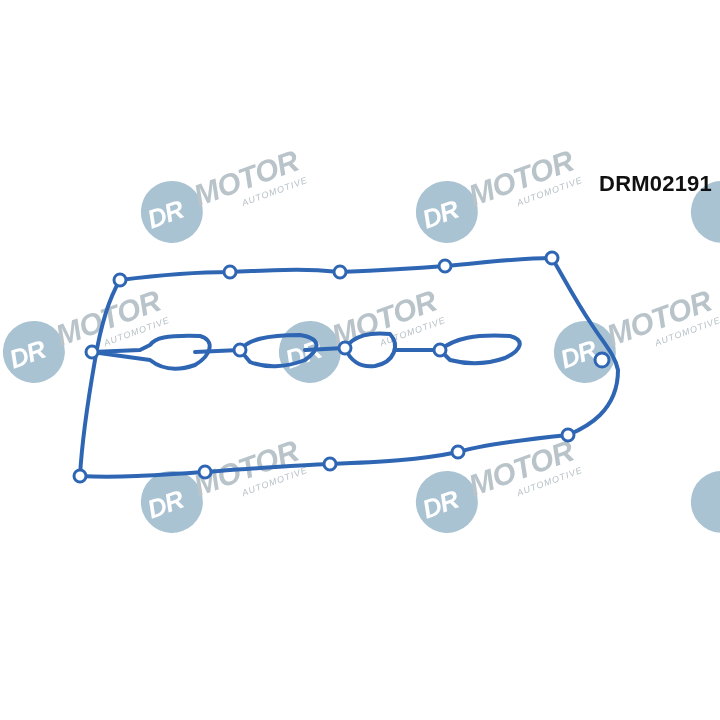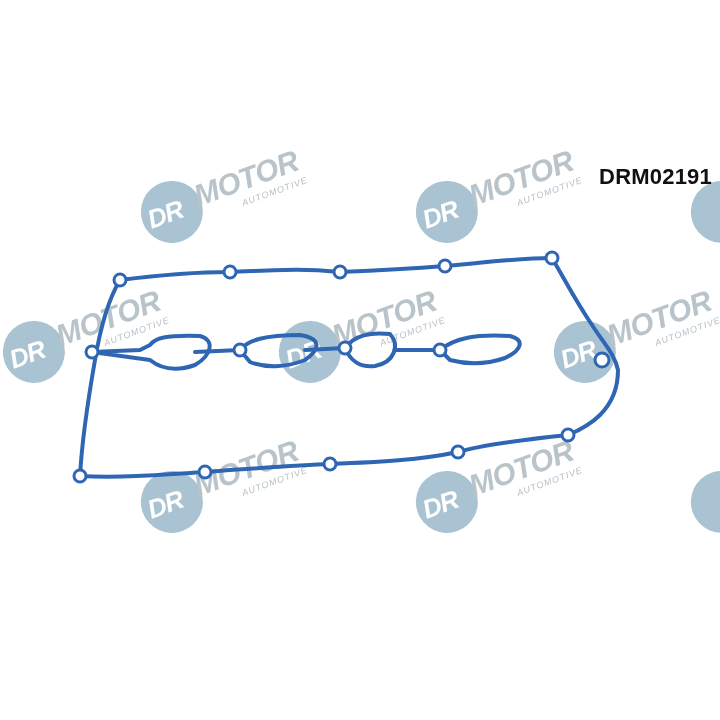"DRM02191" .part-number { top: 164px -> 171px }
